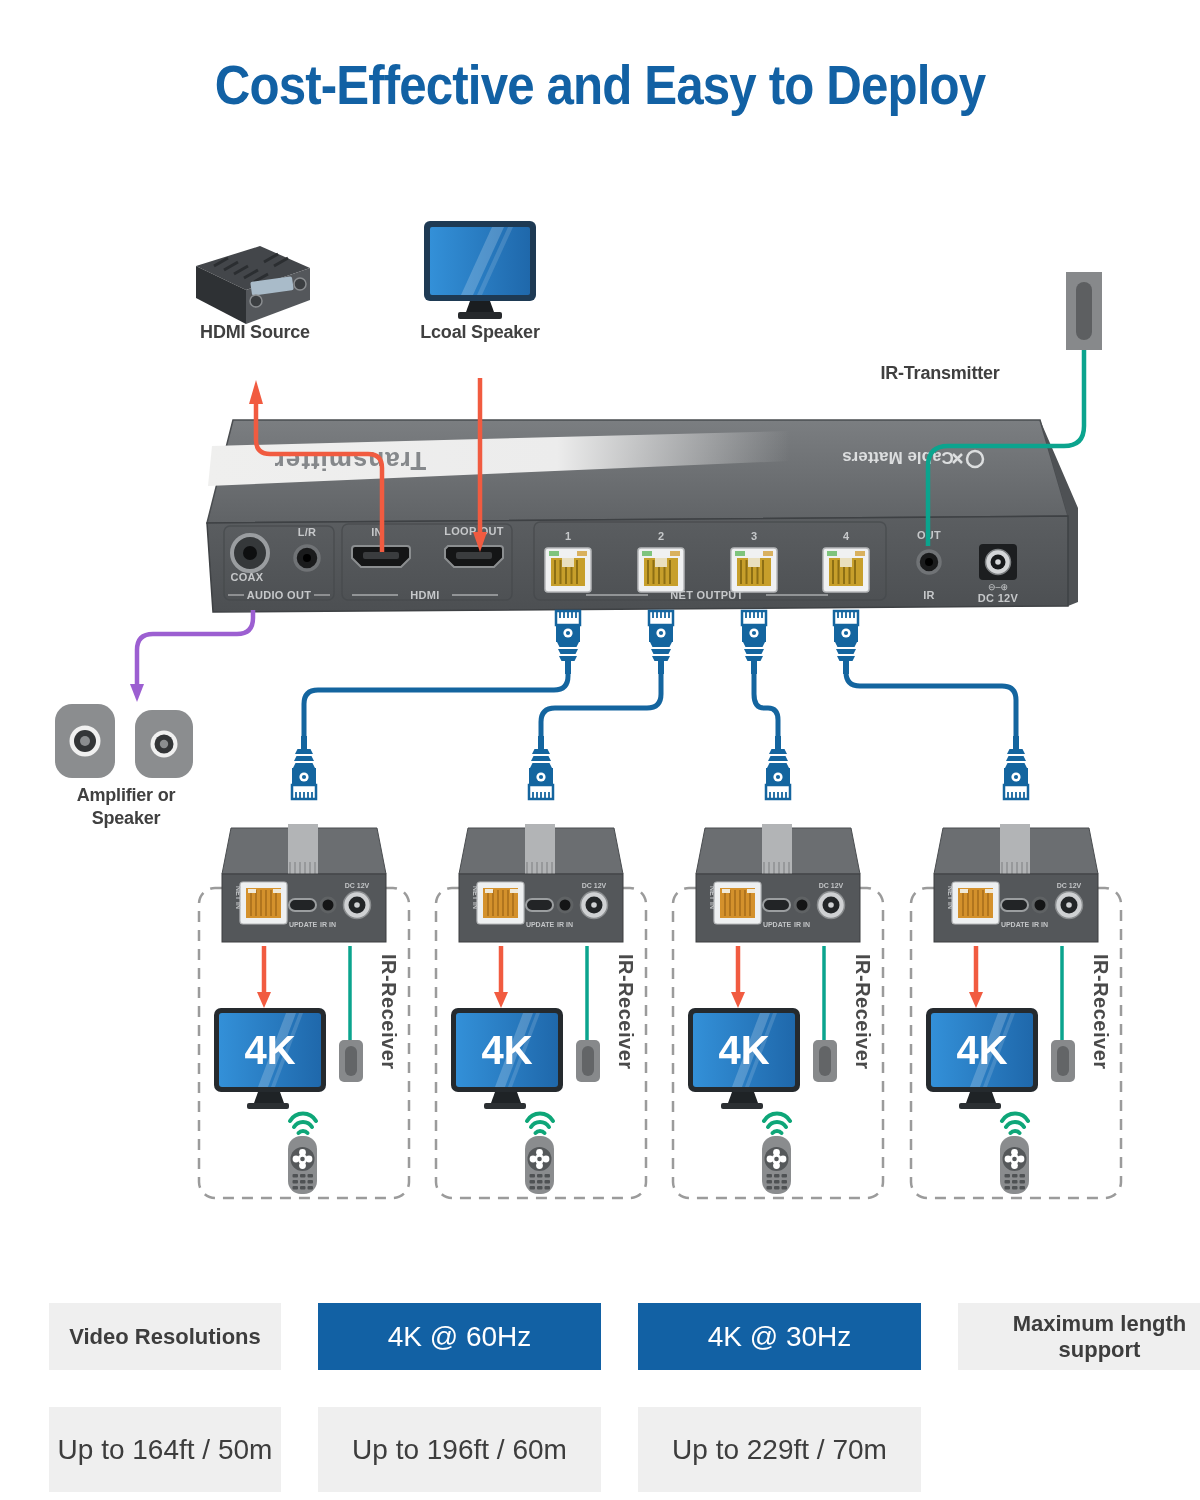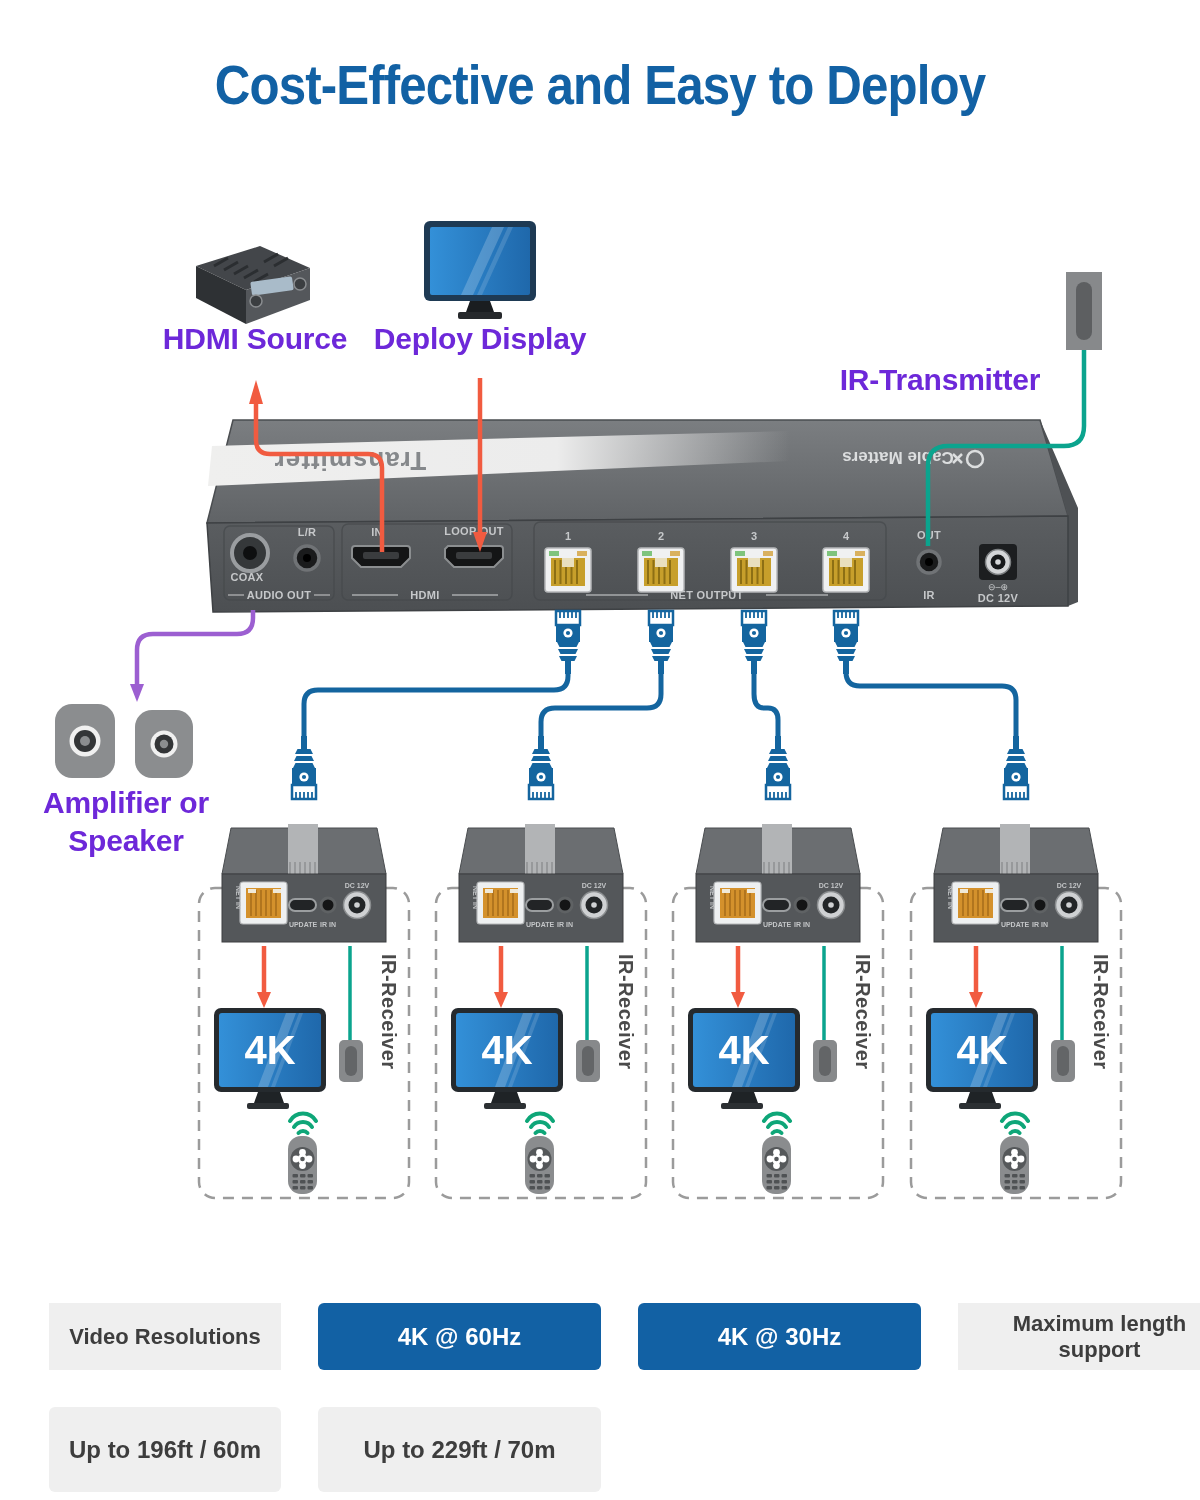"HDMI Source" .dev-label { color: #6d28d9 -> #404040; font-size: 30px -> 18px }
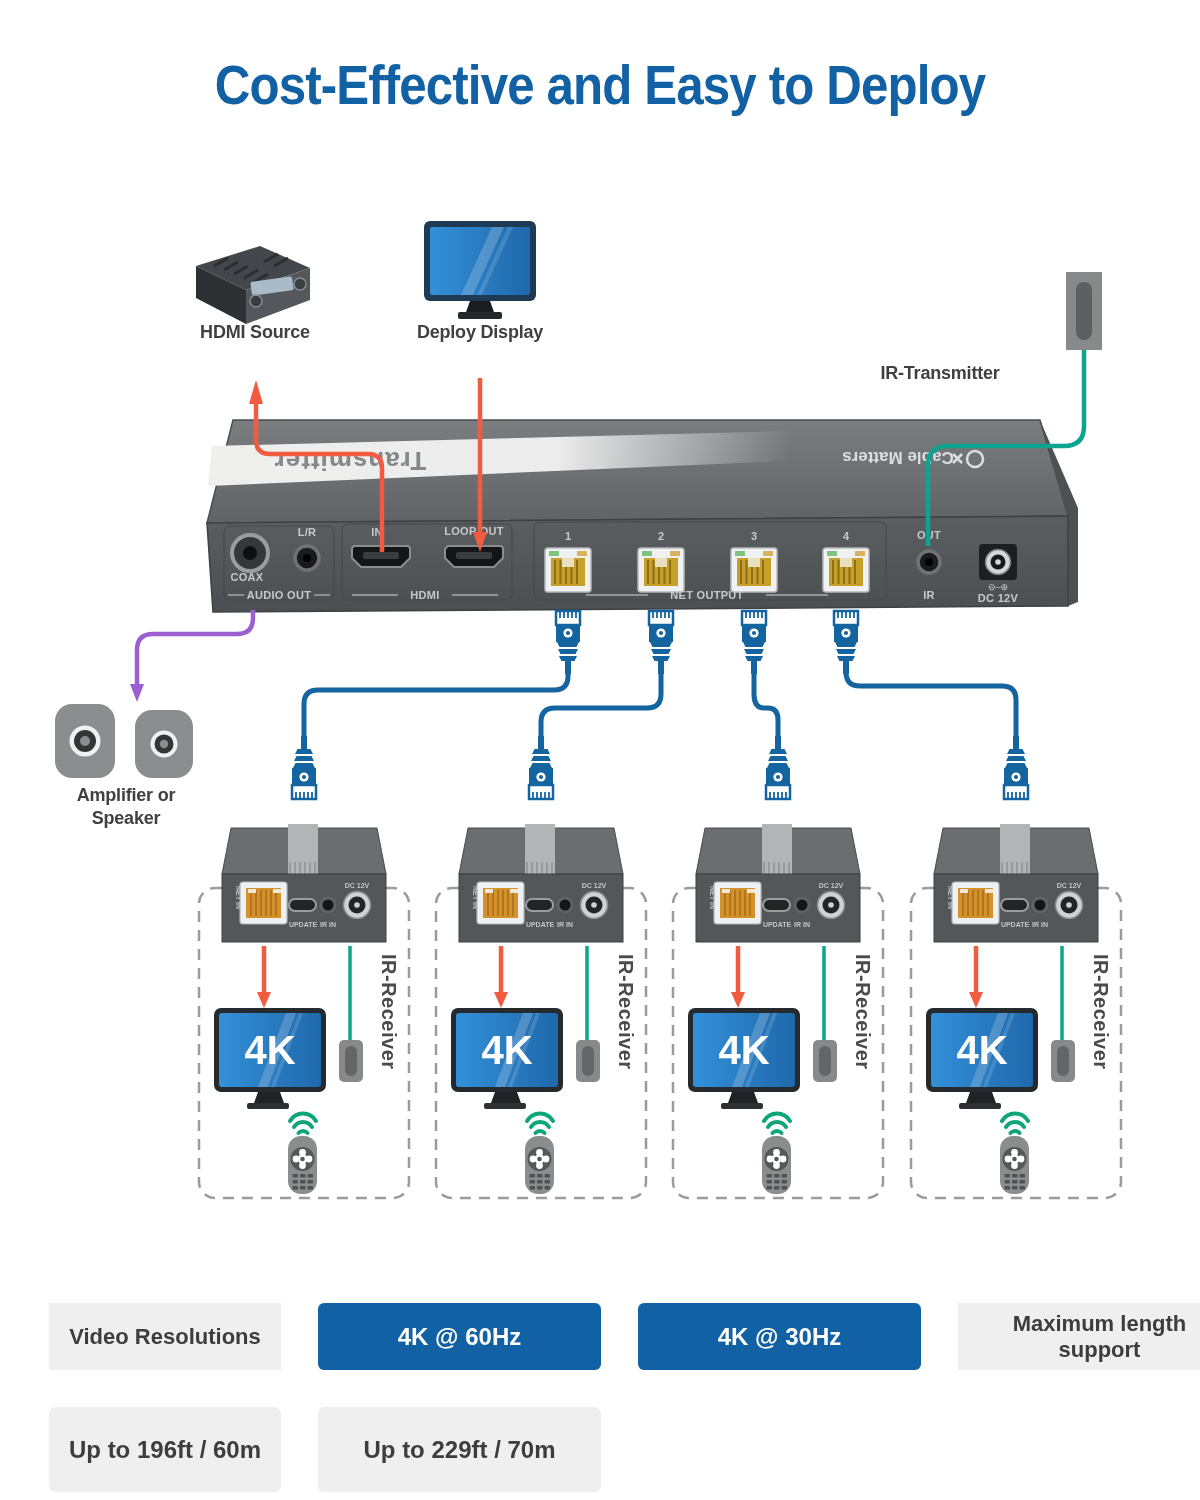"Deploy Display" div.dev-label { text: Deploy Display -> Lcoal Speaker }
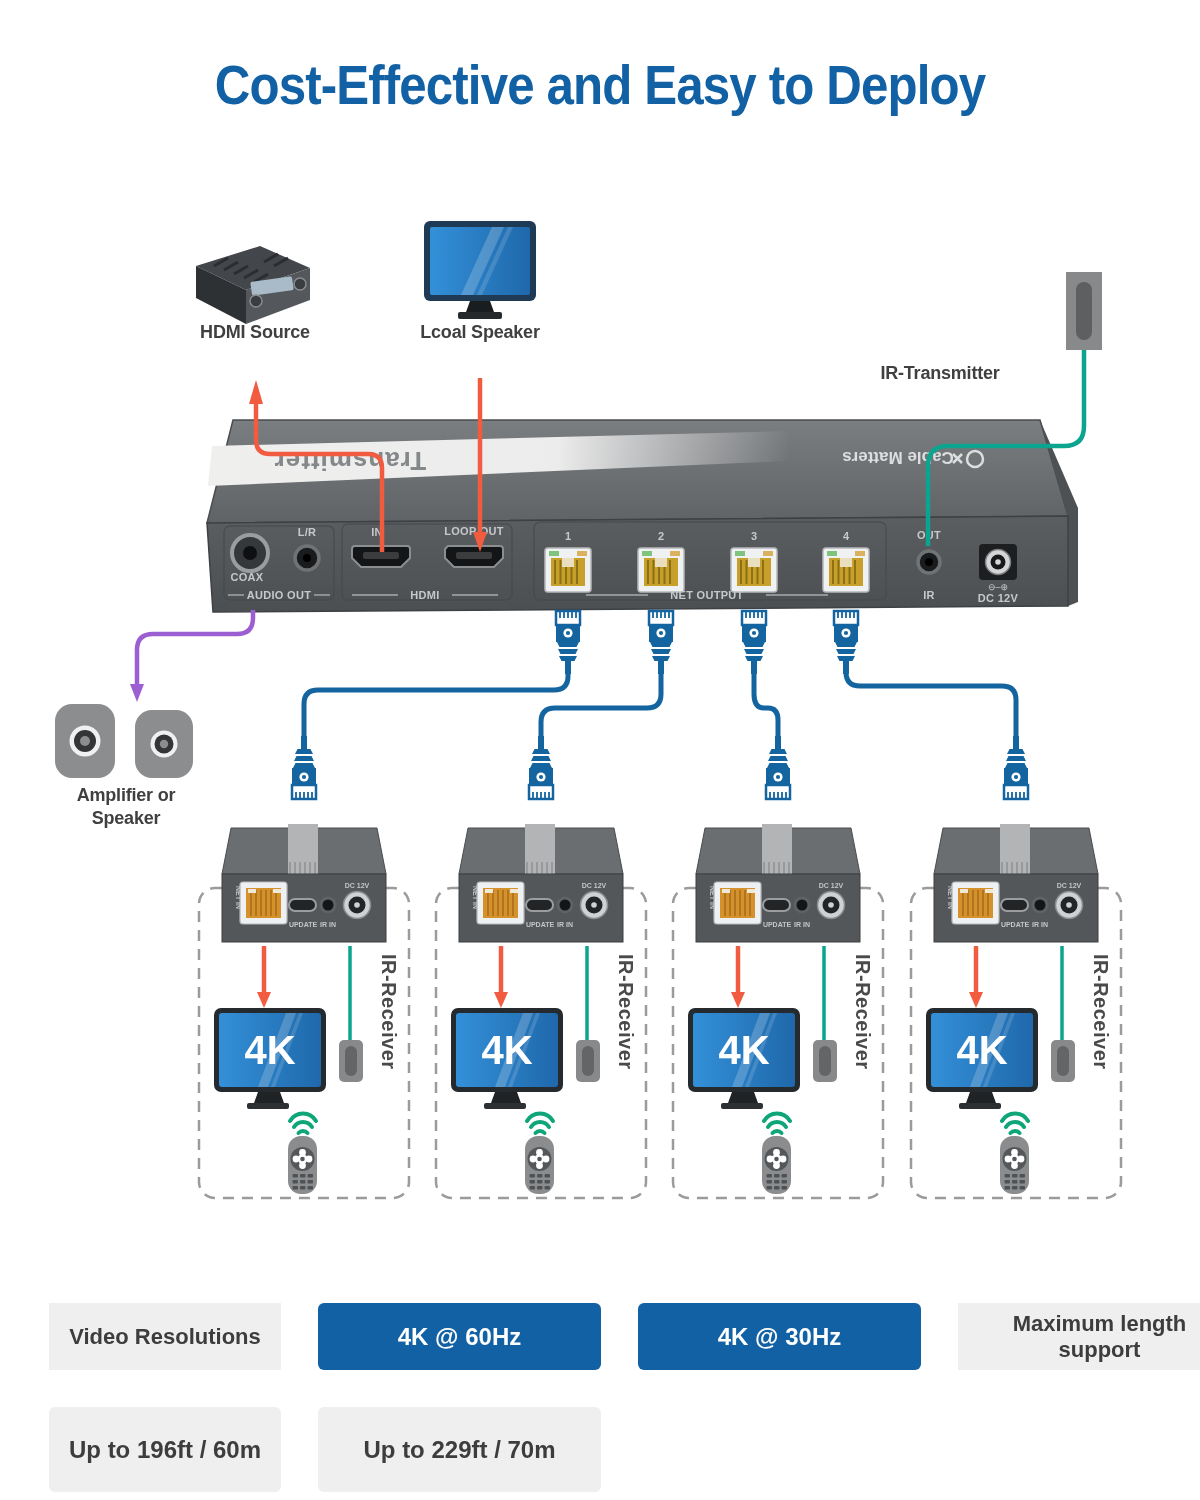"4K @ 60Hz" .cell.val { border-radius: 6px -> none; font-size: 24px -> 28px; font-weight: 700 -> 400 }
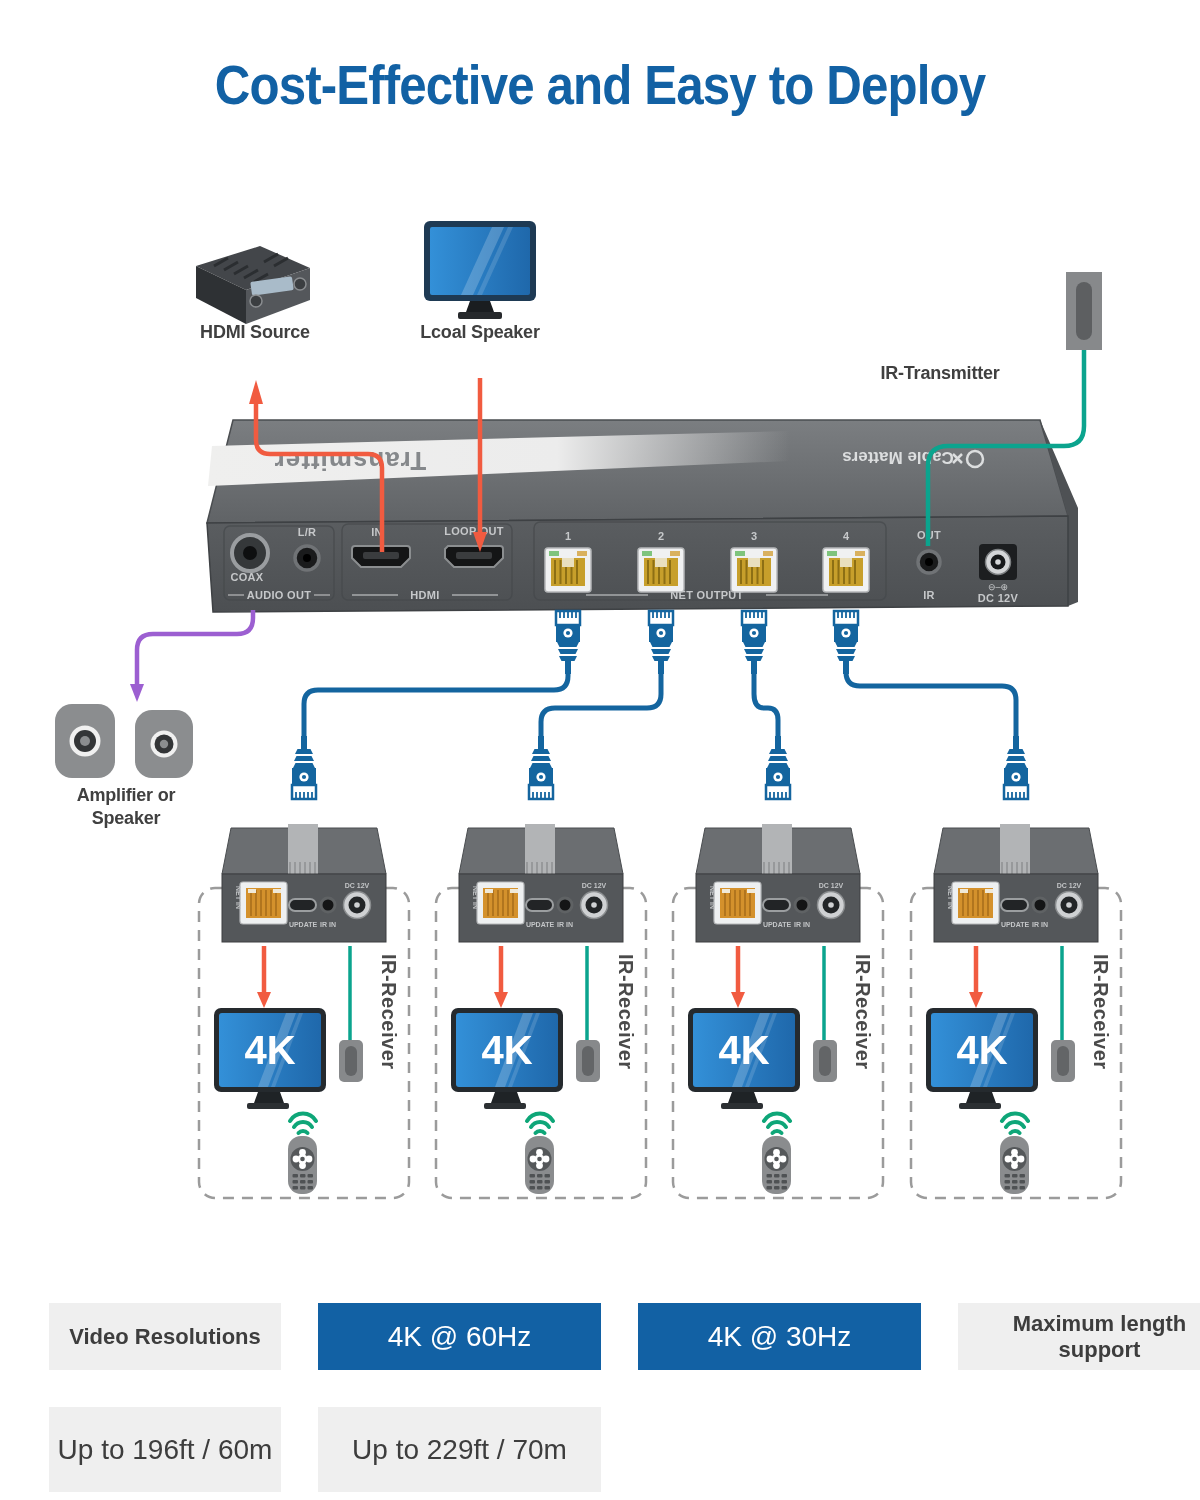"Up to 164ft / 50m" div.cell { html: none -> <div>Up to 164ft / 50m</div> }
